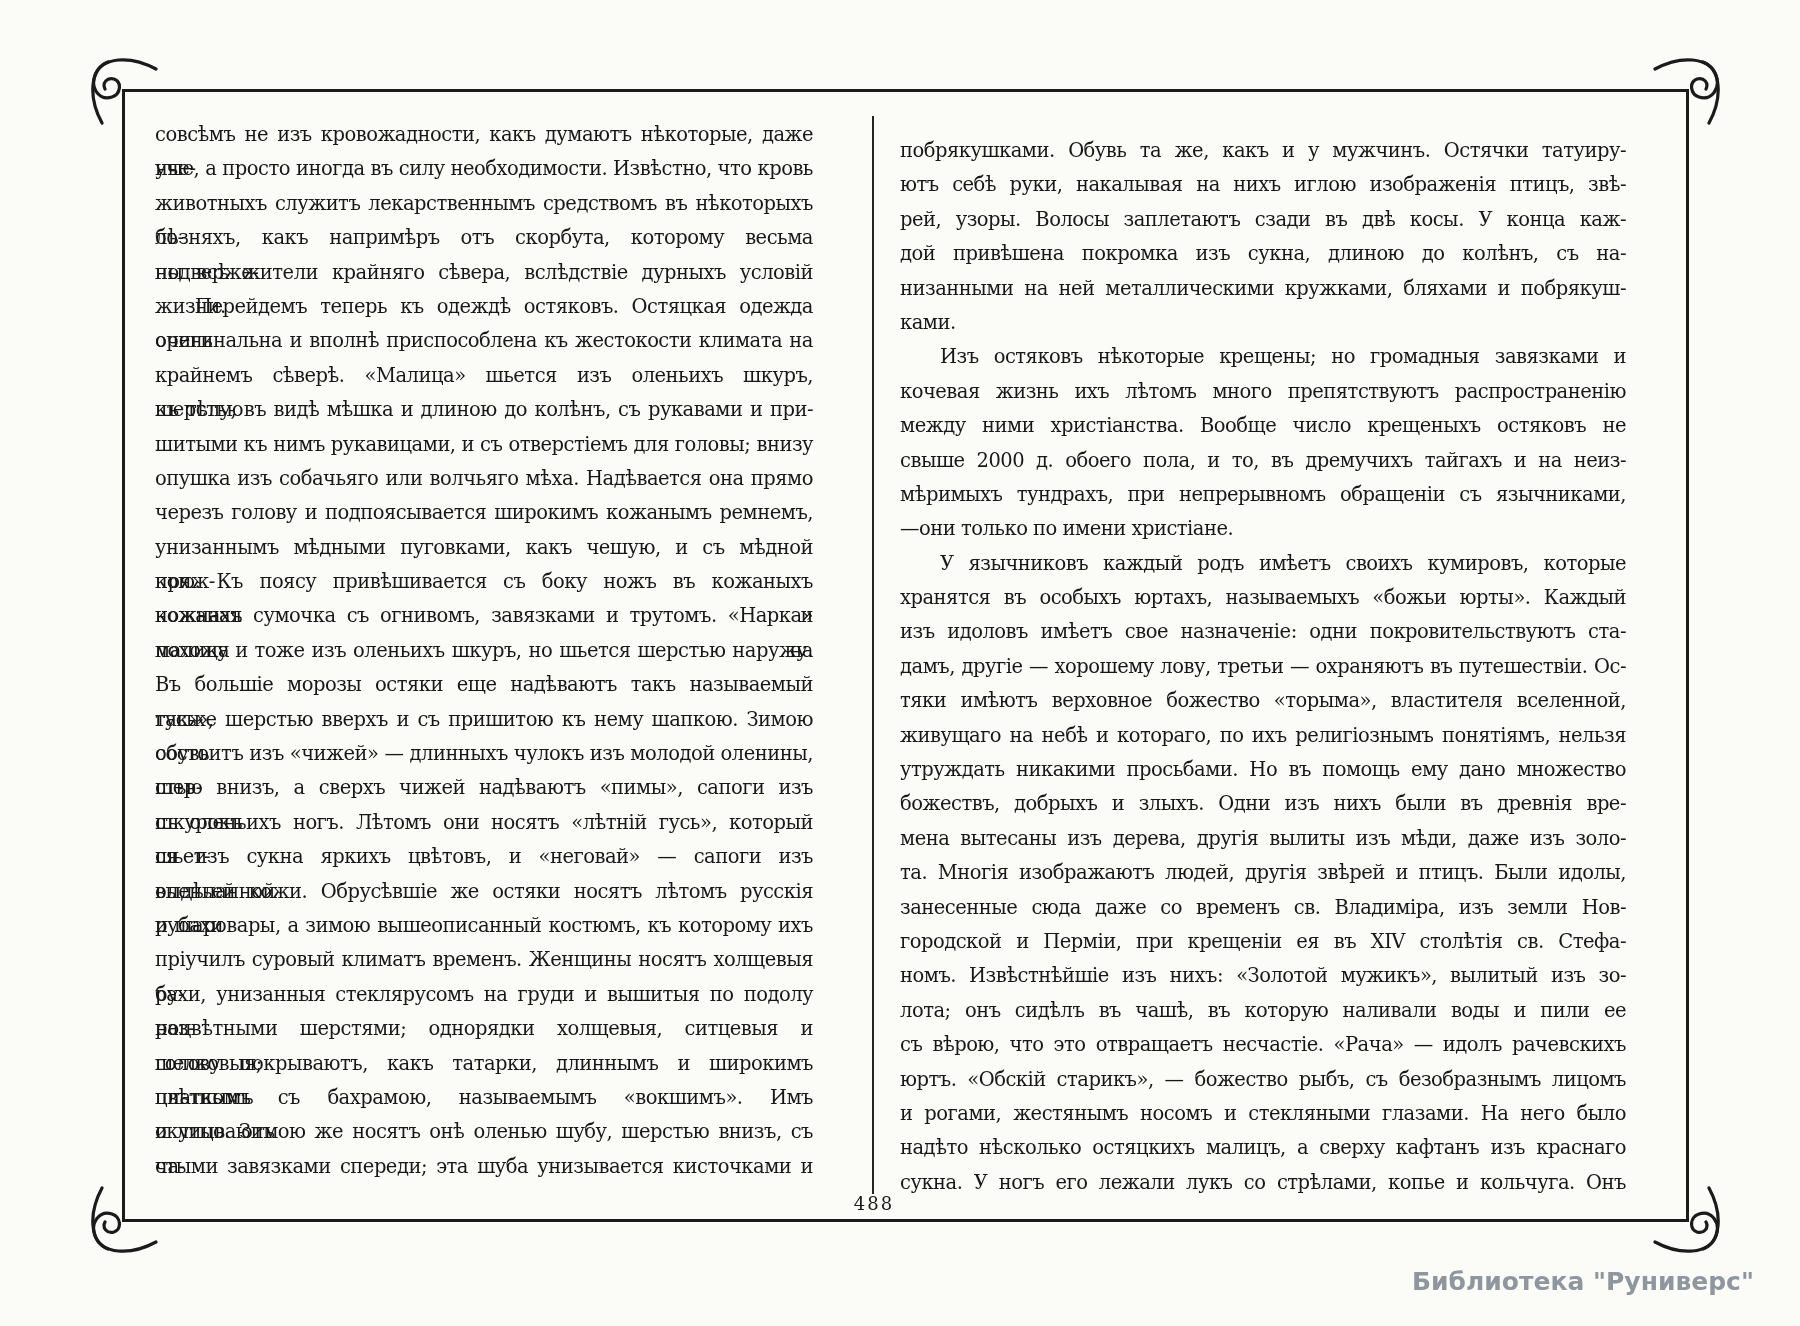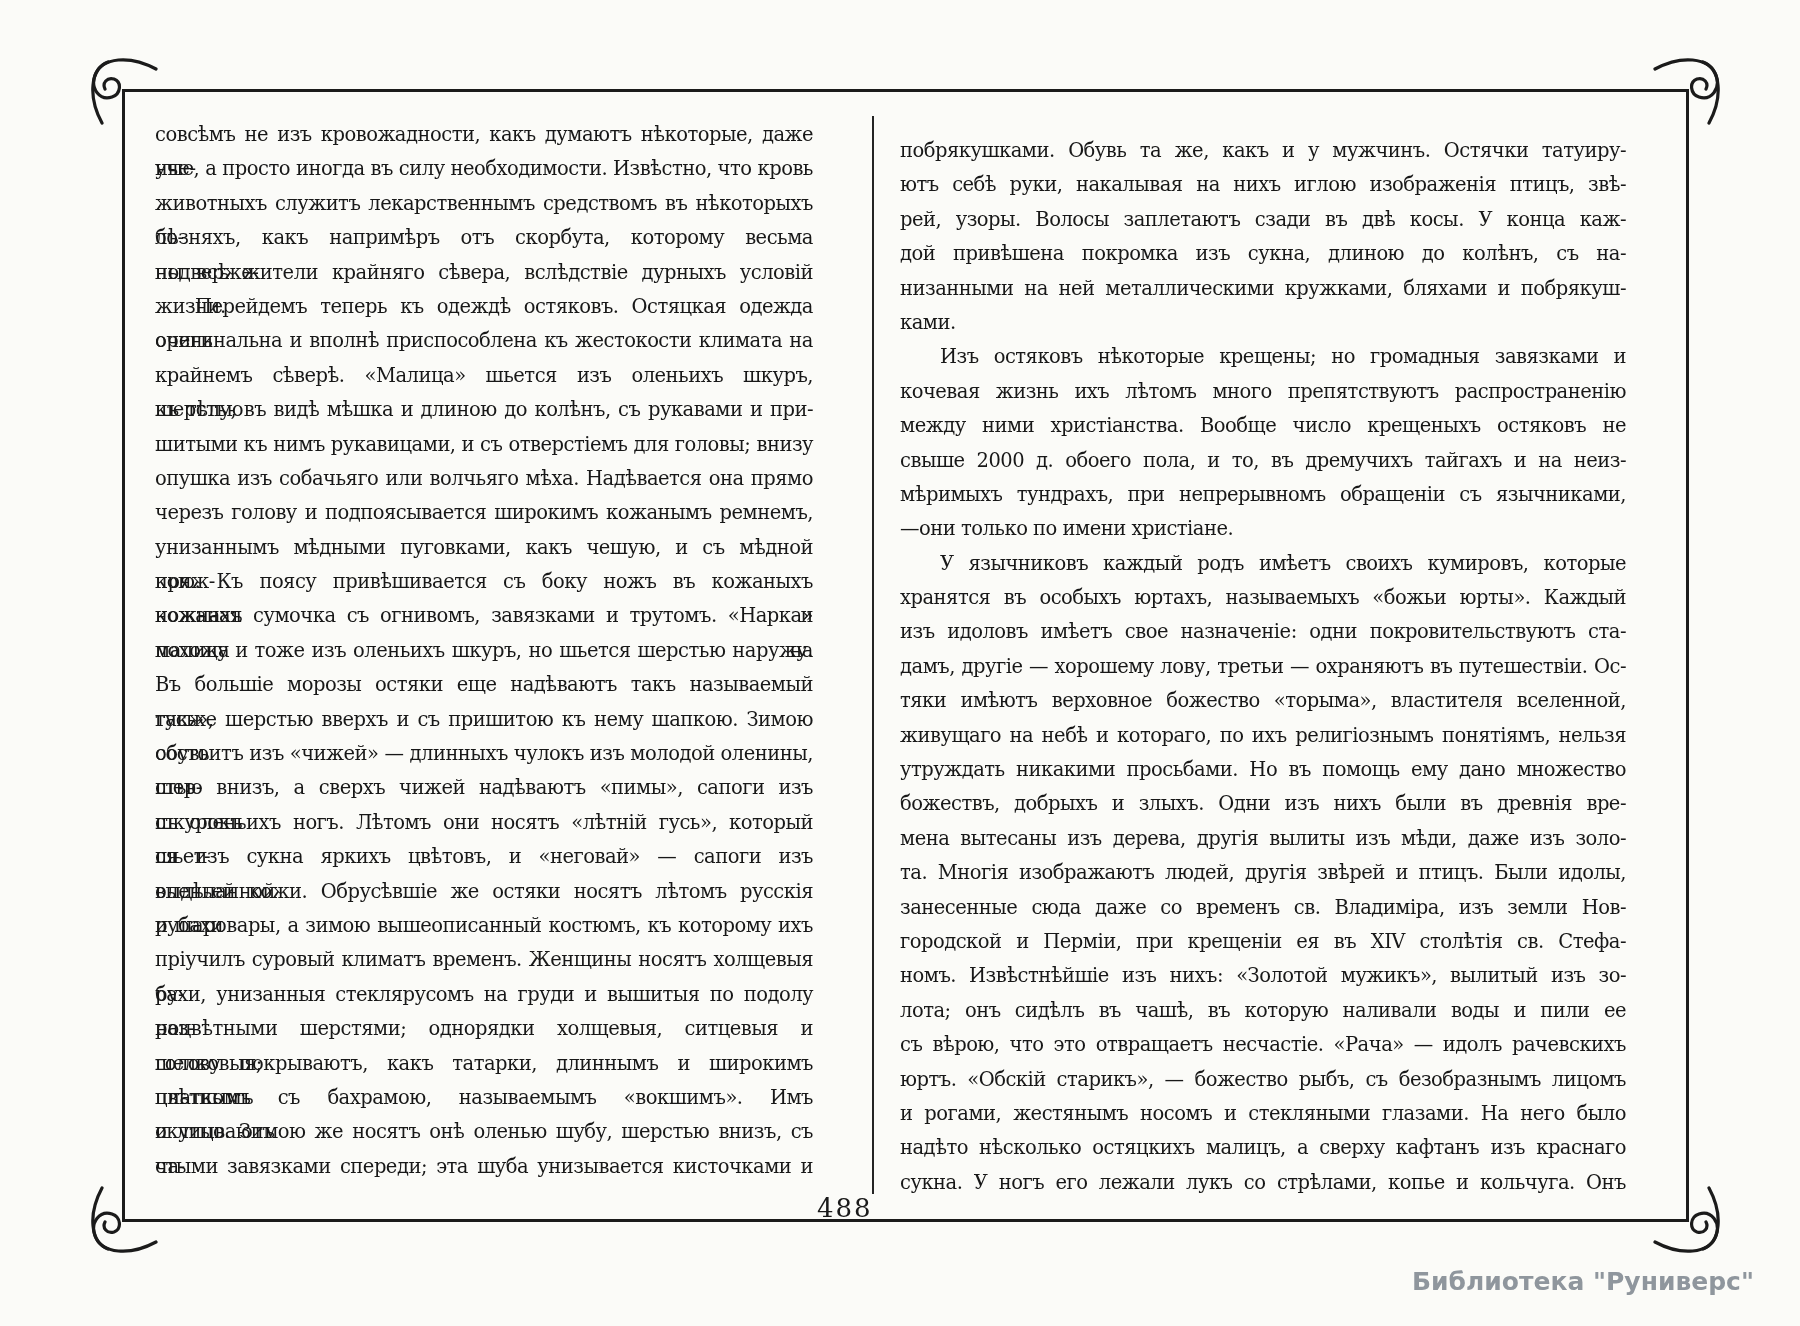"488" .pagenum { font-size: 26px -> 18px; left: 817px -> 849px }
